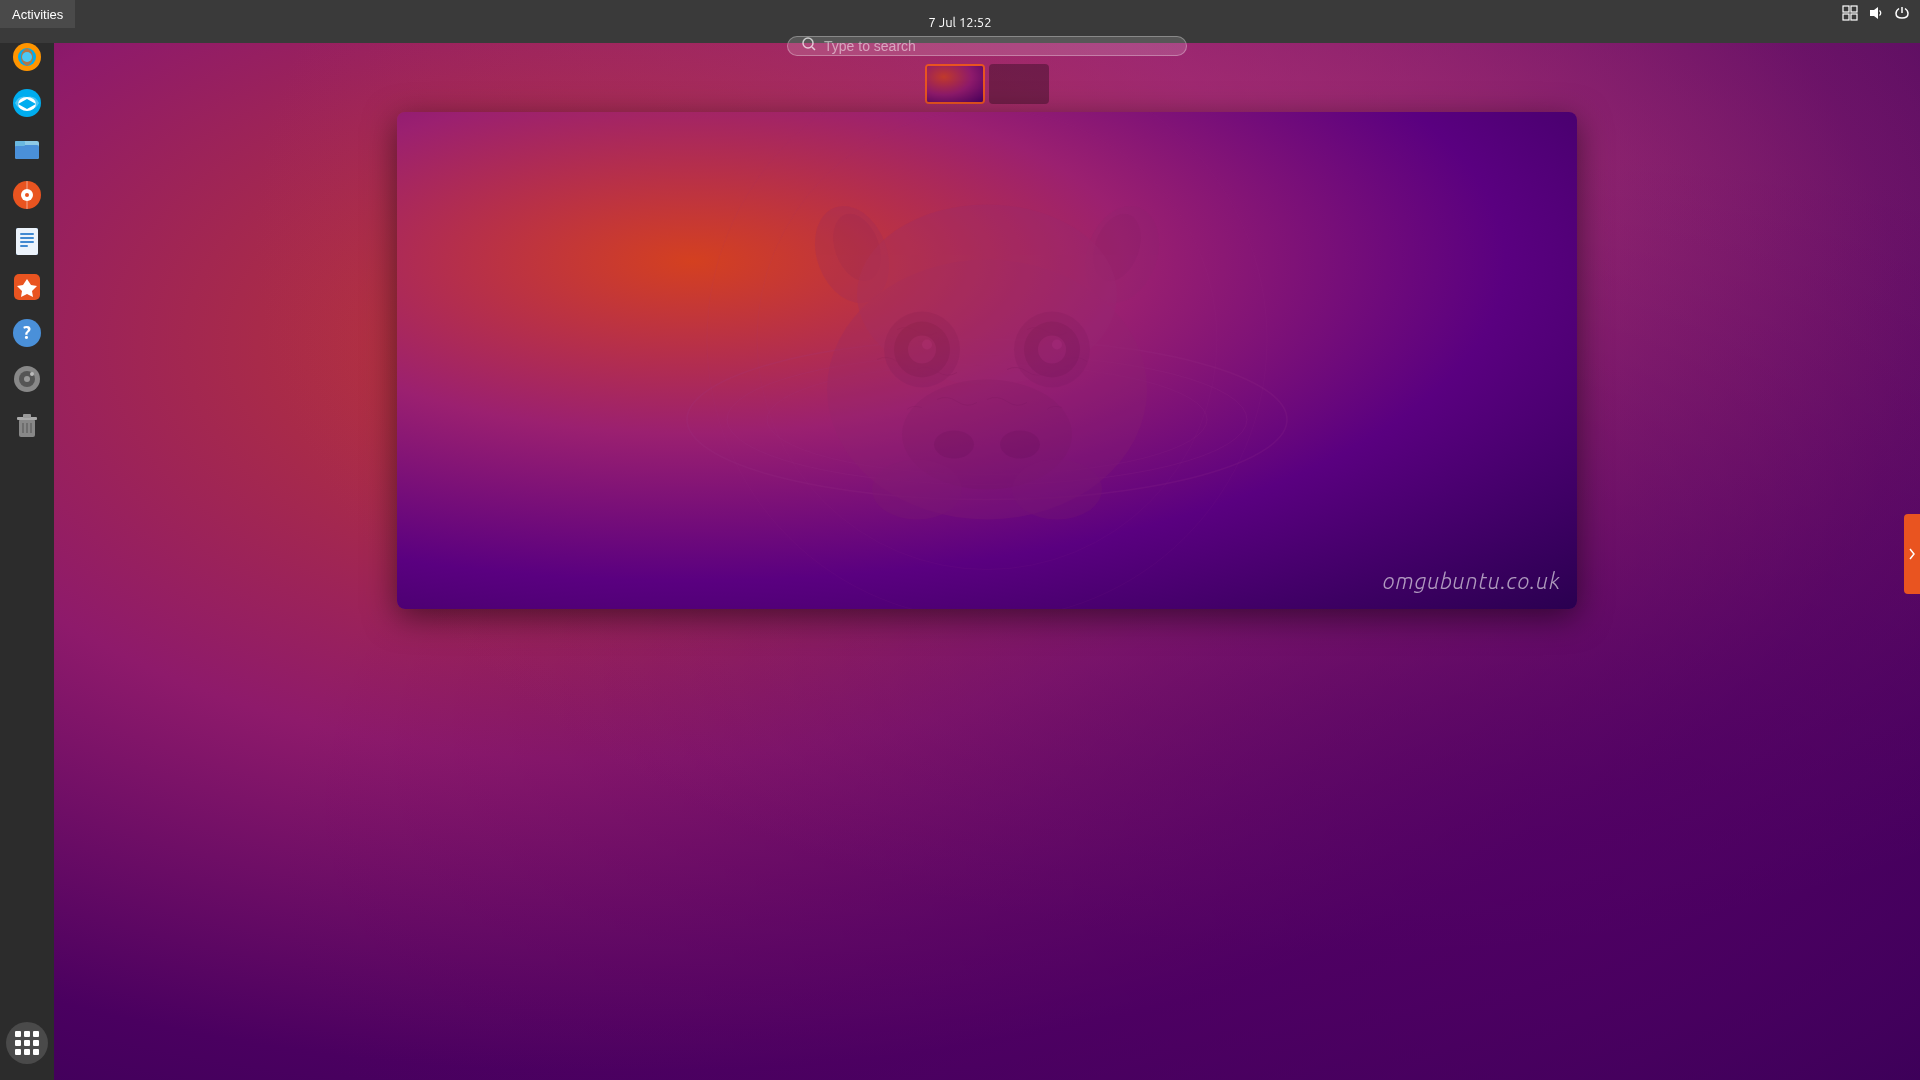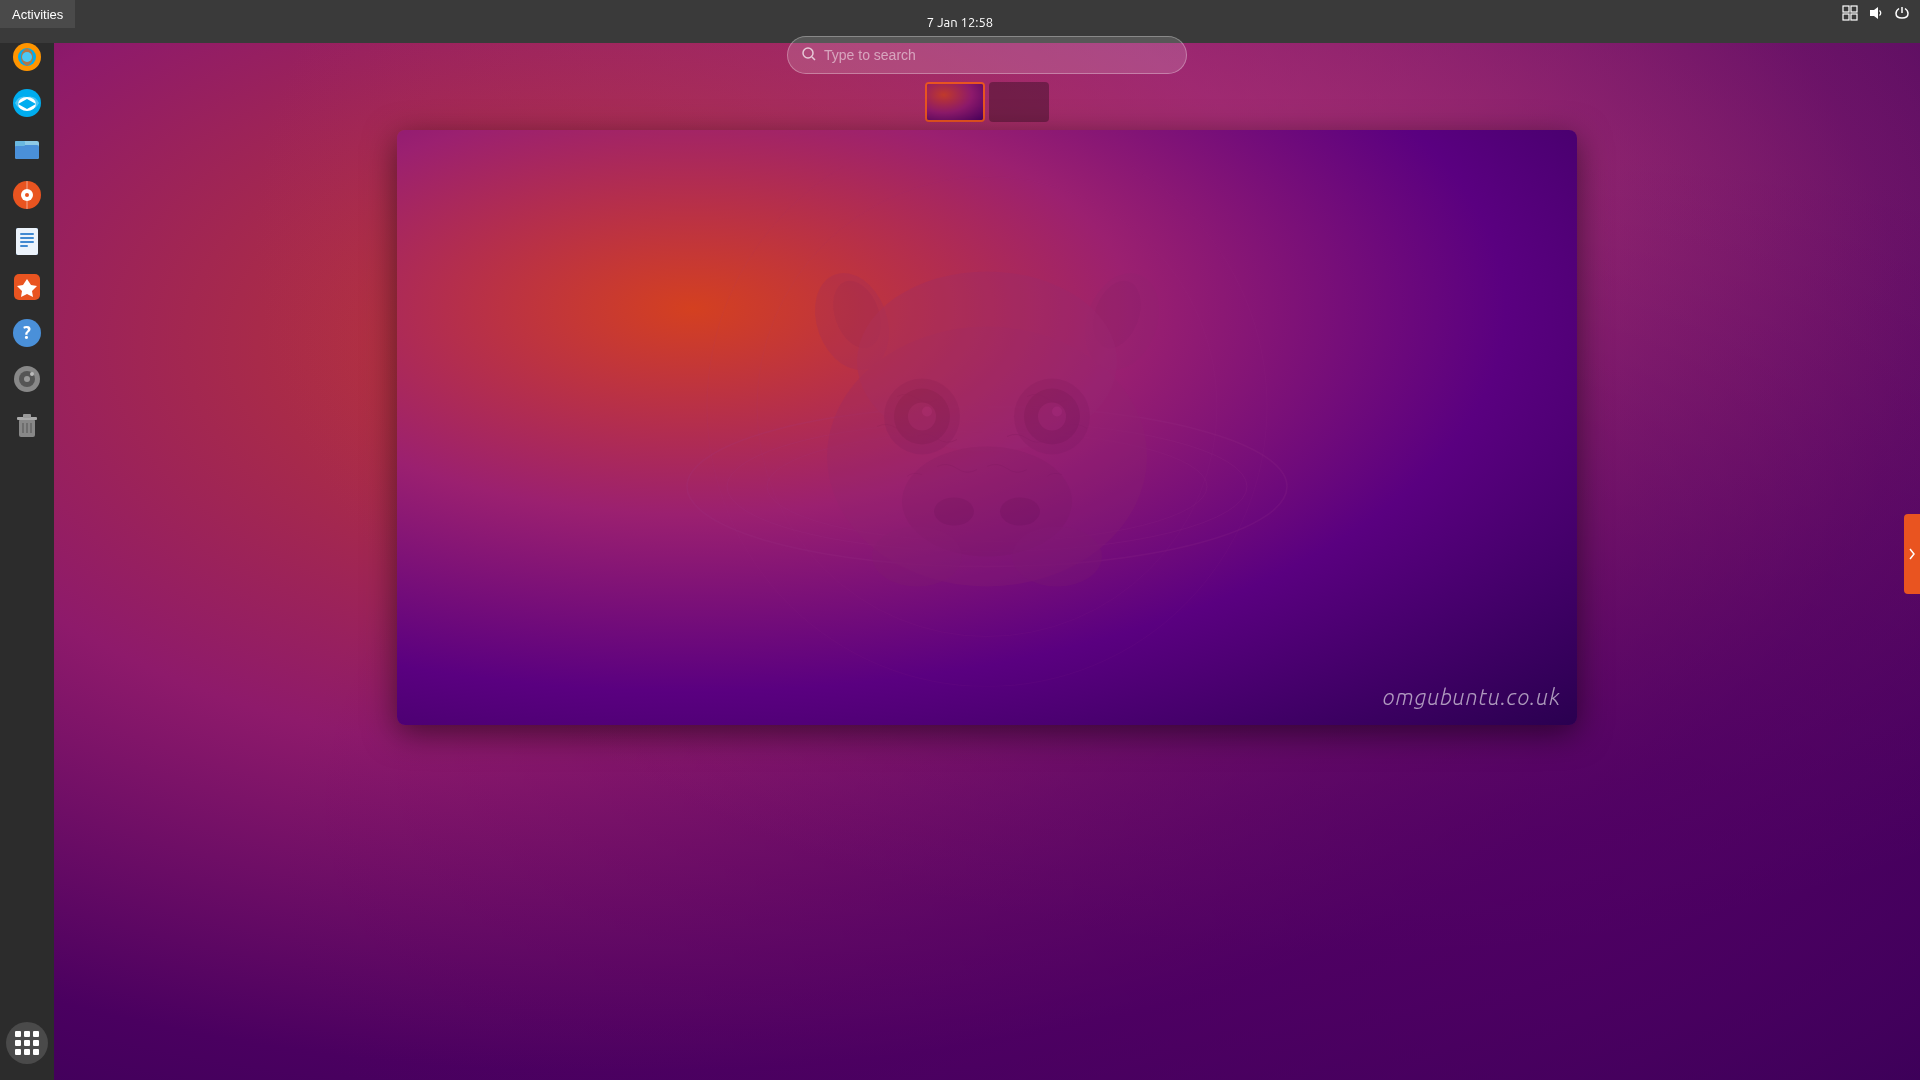"7 Jan 12:58" span { text: Jan  12:58 -> Jul  12:52 }
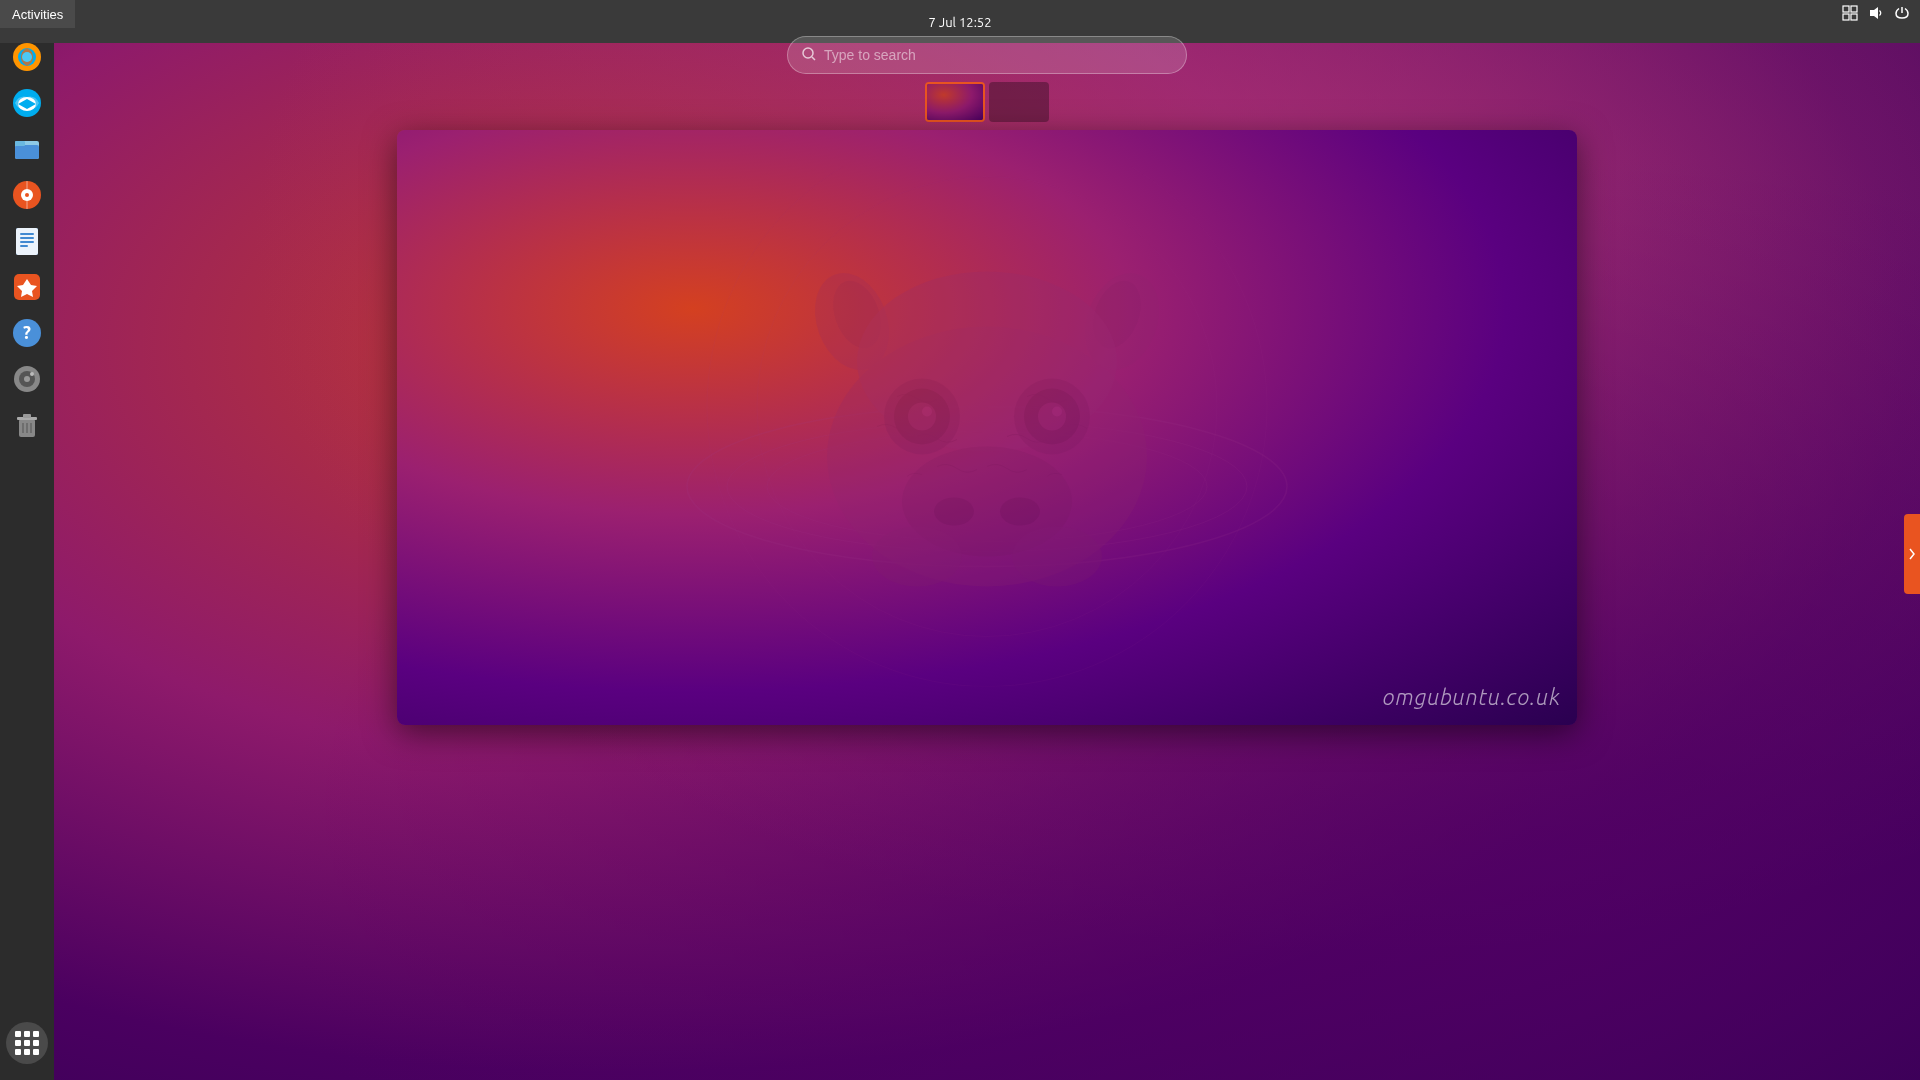"Type to search" #search-bar { align-items: center -> none; height: 38px -> 20px }
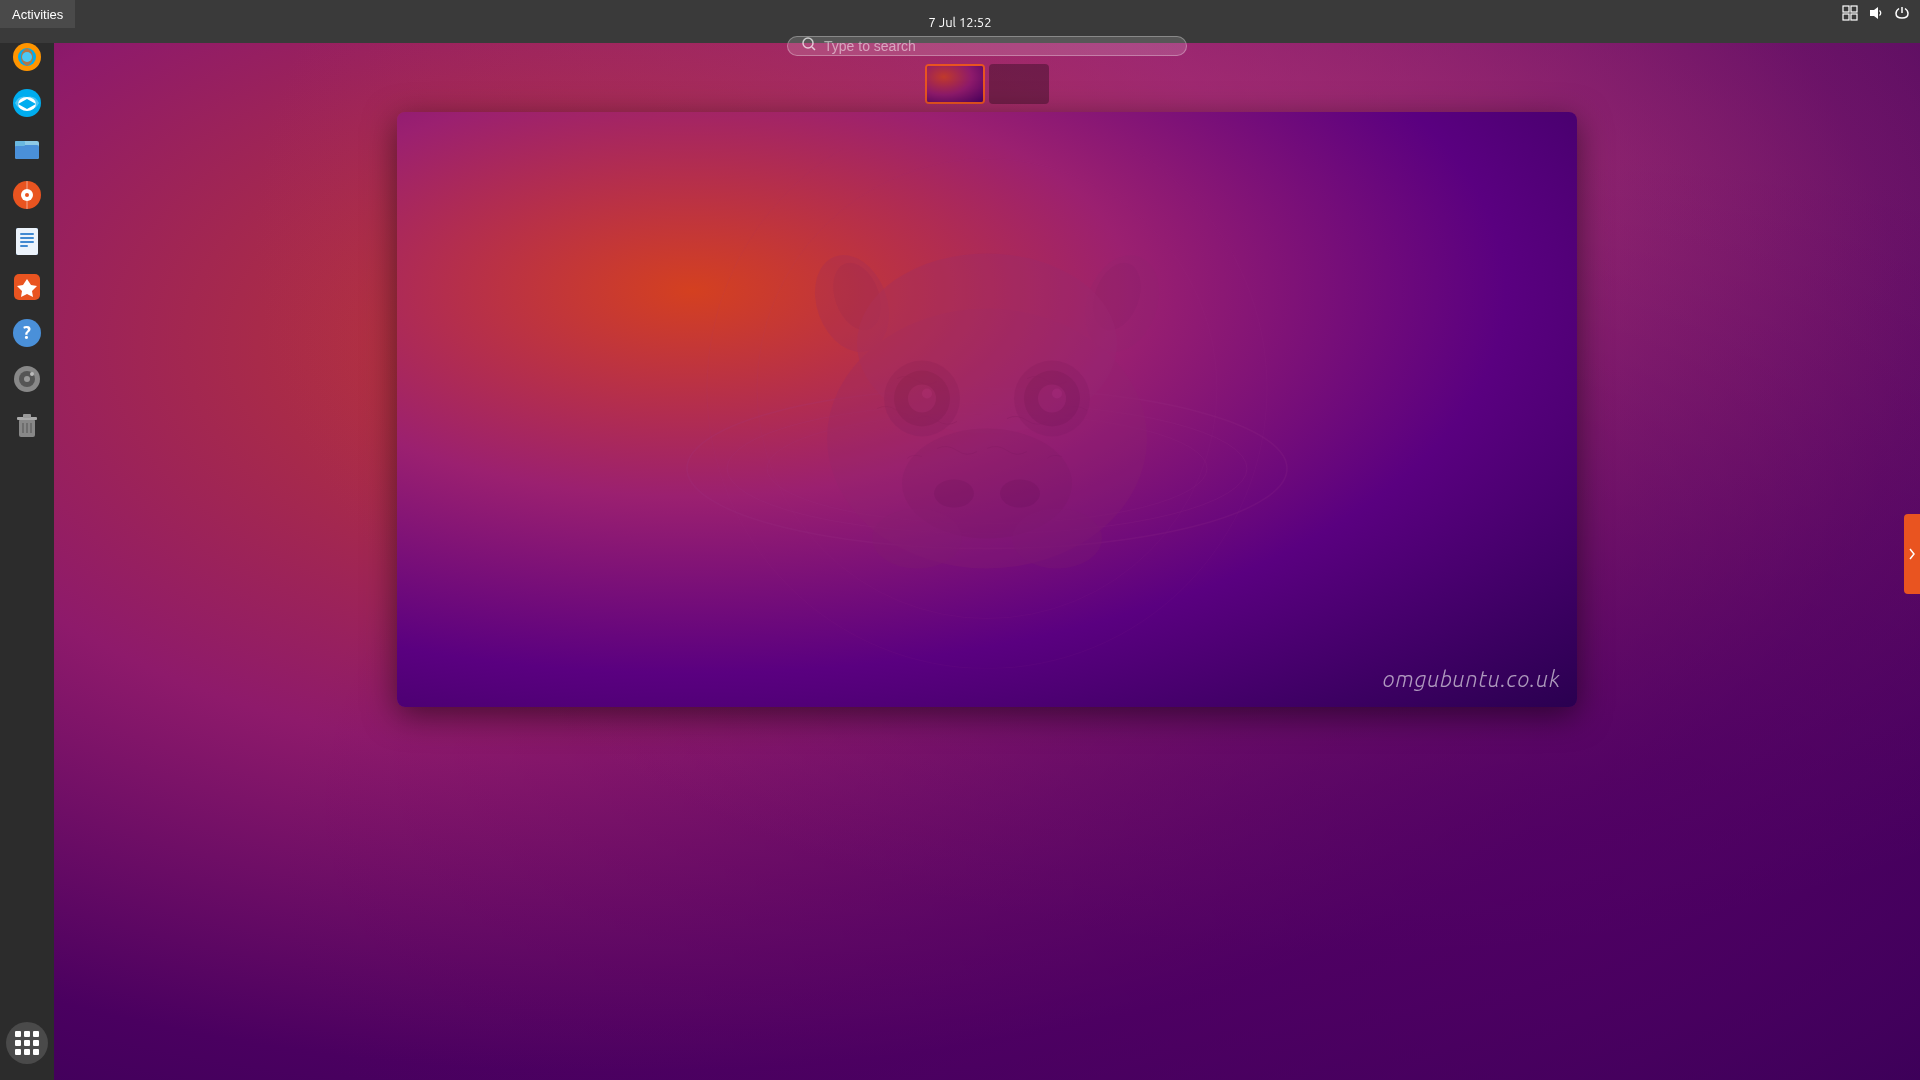"omgubuntu.co.uk" #wallpaper-window { height: 595px -> 497px }
